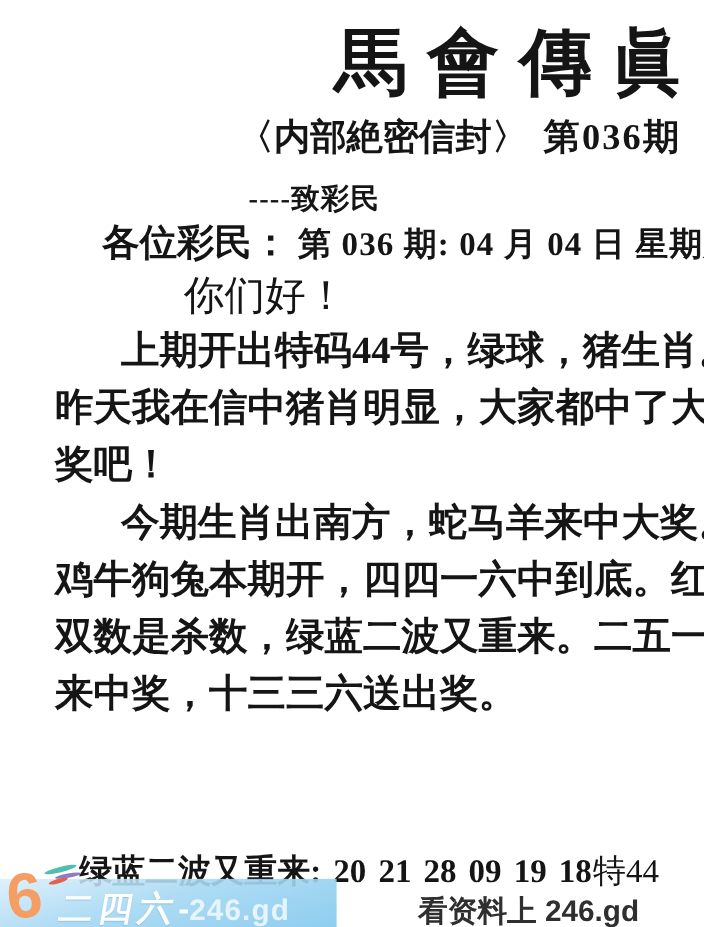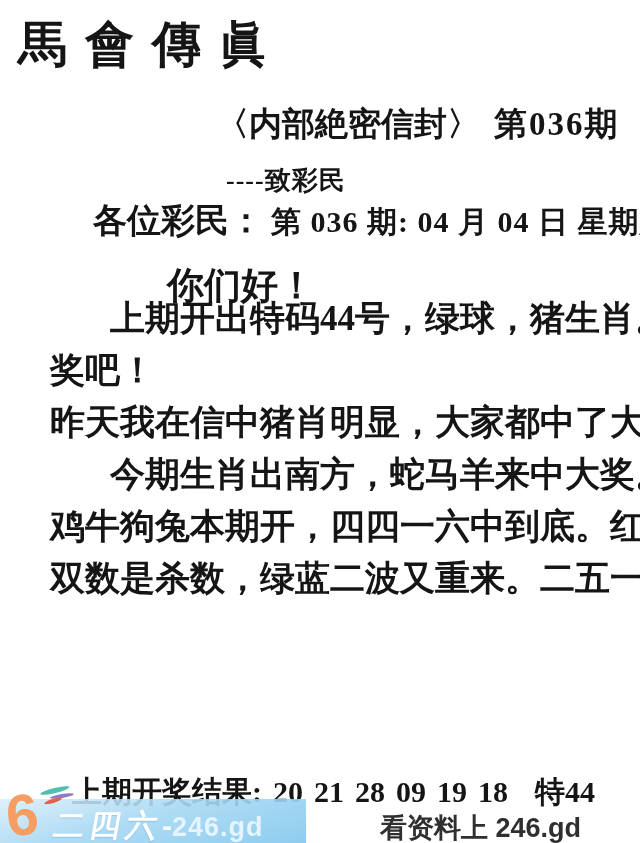"馬會傳眞" .title { font-size: 49px -> 66px; text-align: left -> right }
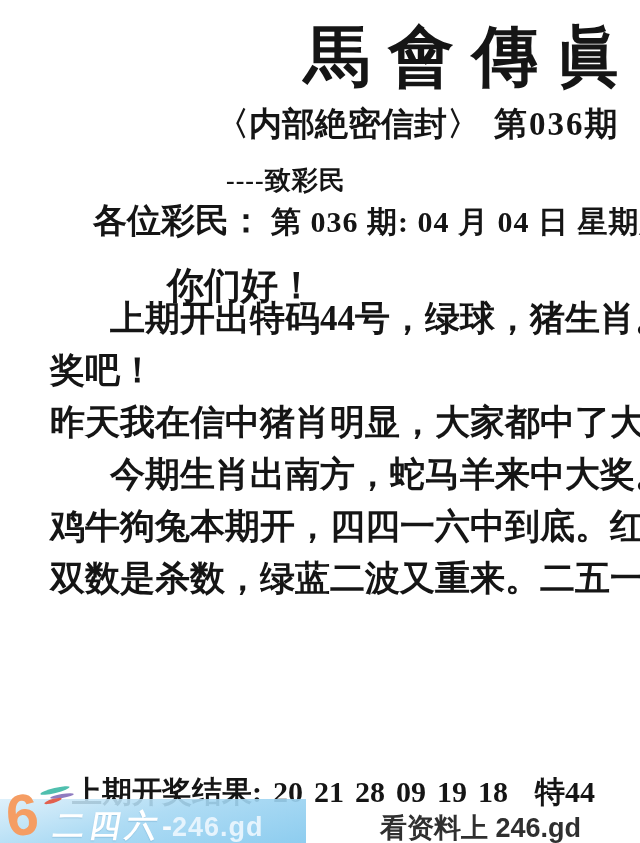"你们好！" .greeting { font-weight: 700 -> 400; top: 261px -> 244px }
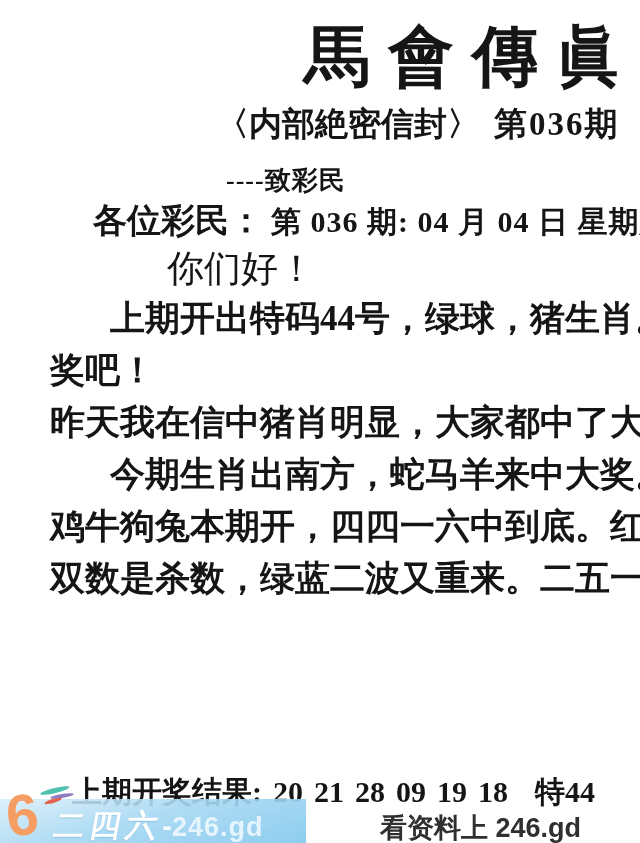"奖吧！" div.line { order: before "昨天我在信中猪肖明显，大家都中了大" -> after "昨天我在信中猪肖明显，大家都中了大" }
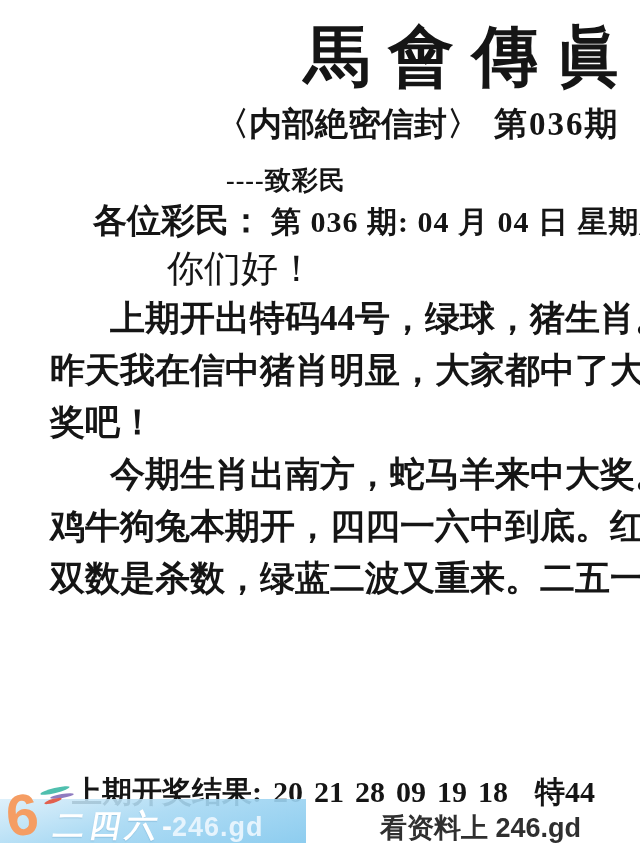"来中奖，十三三六送出奖。" div.line { html: none -> <div>来中奖，十三三六送出奖。</div> }
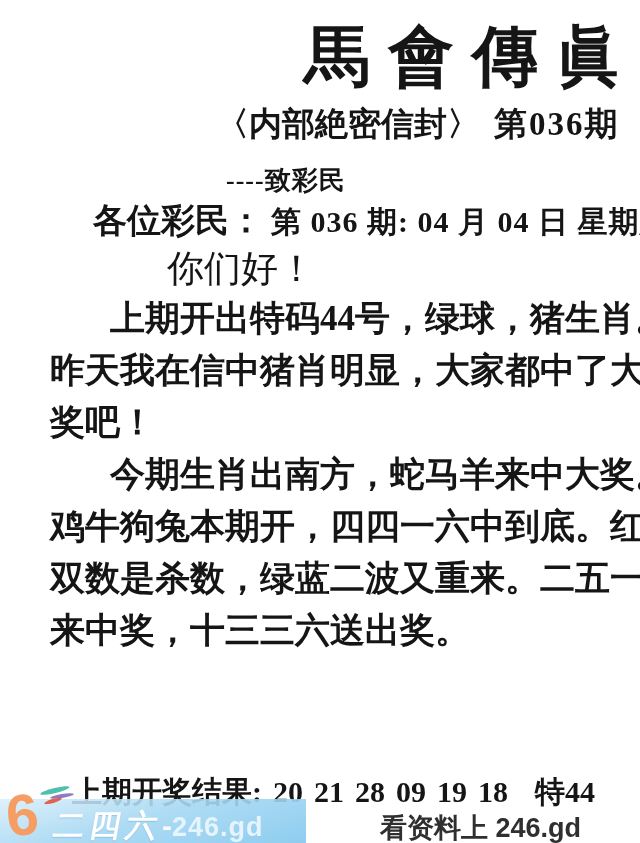"上期开奖结果:" span { text: 上期开奖结果 -> 绿蓝二波又重来 }
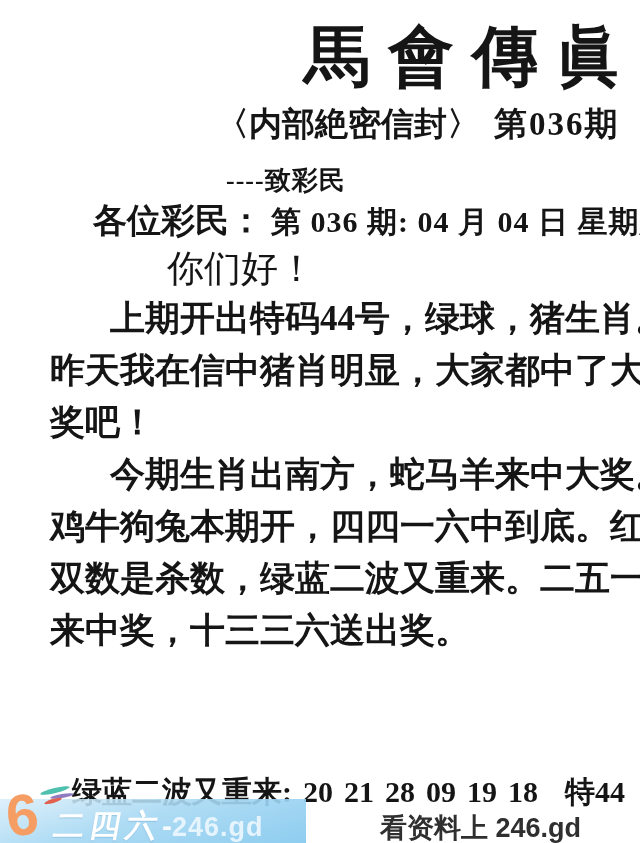"特44" .results .special { font-weight: 700 -> 400; margin-left: 27px -> 1px }
